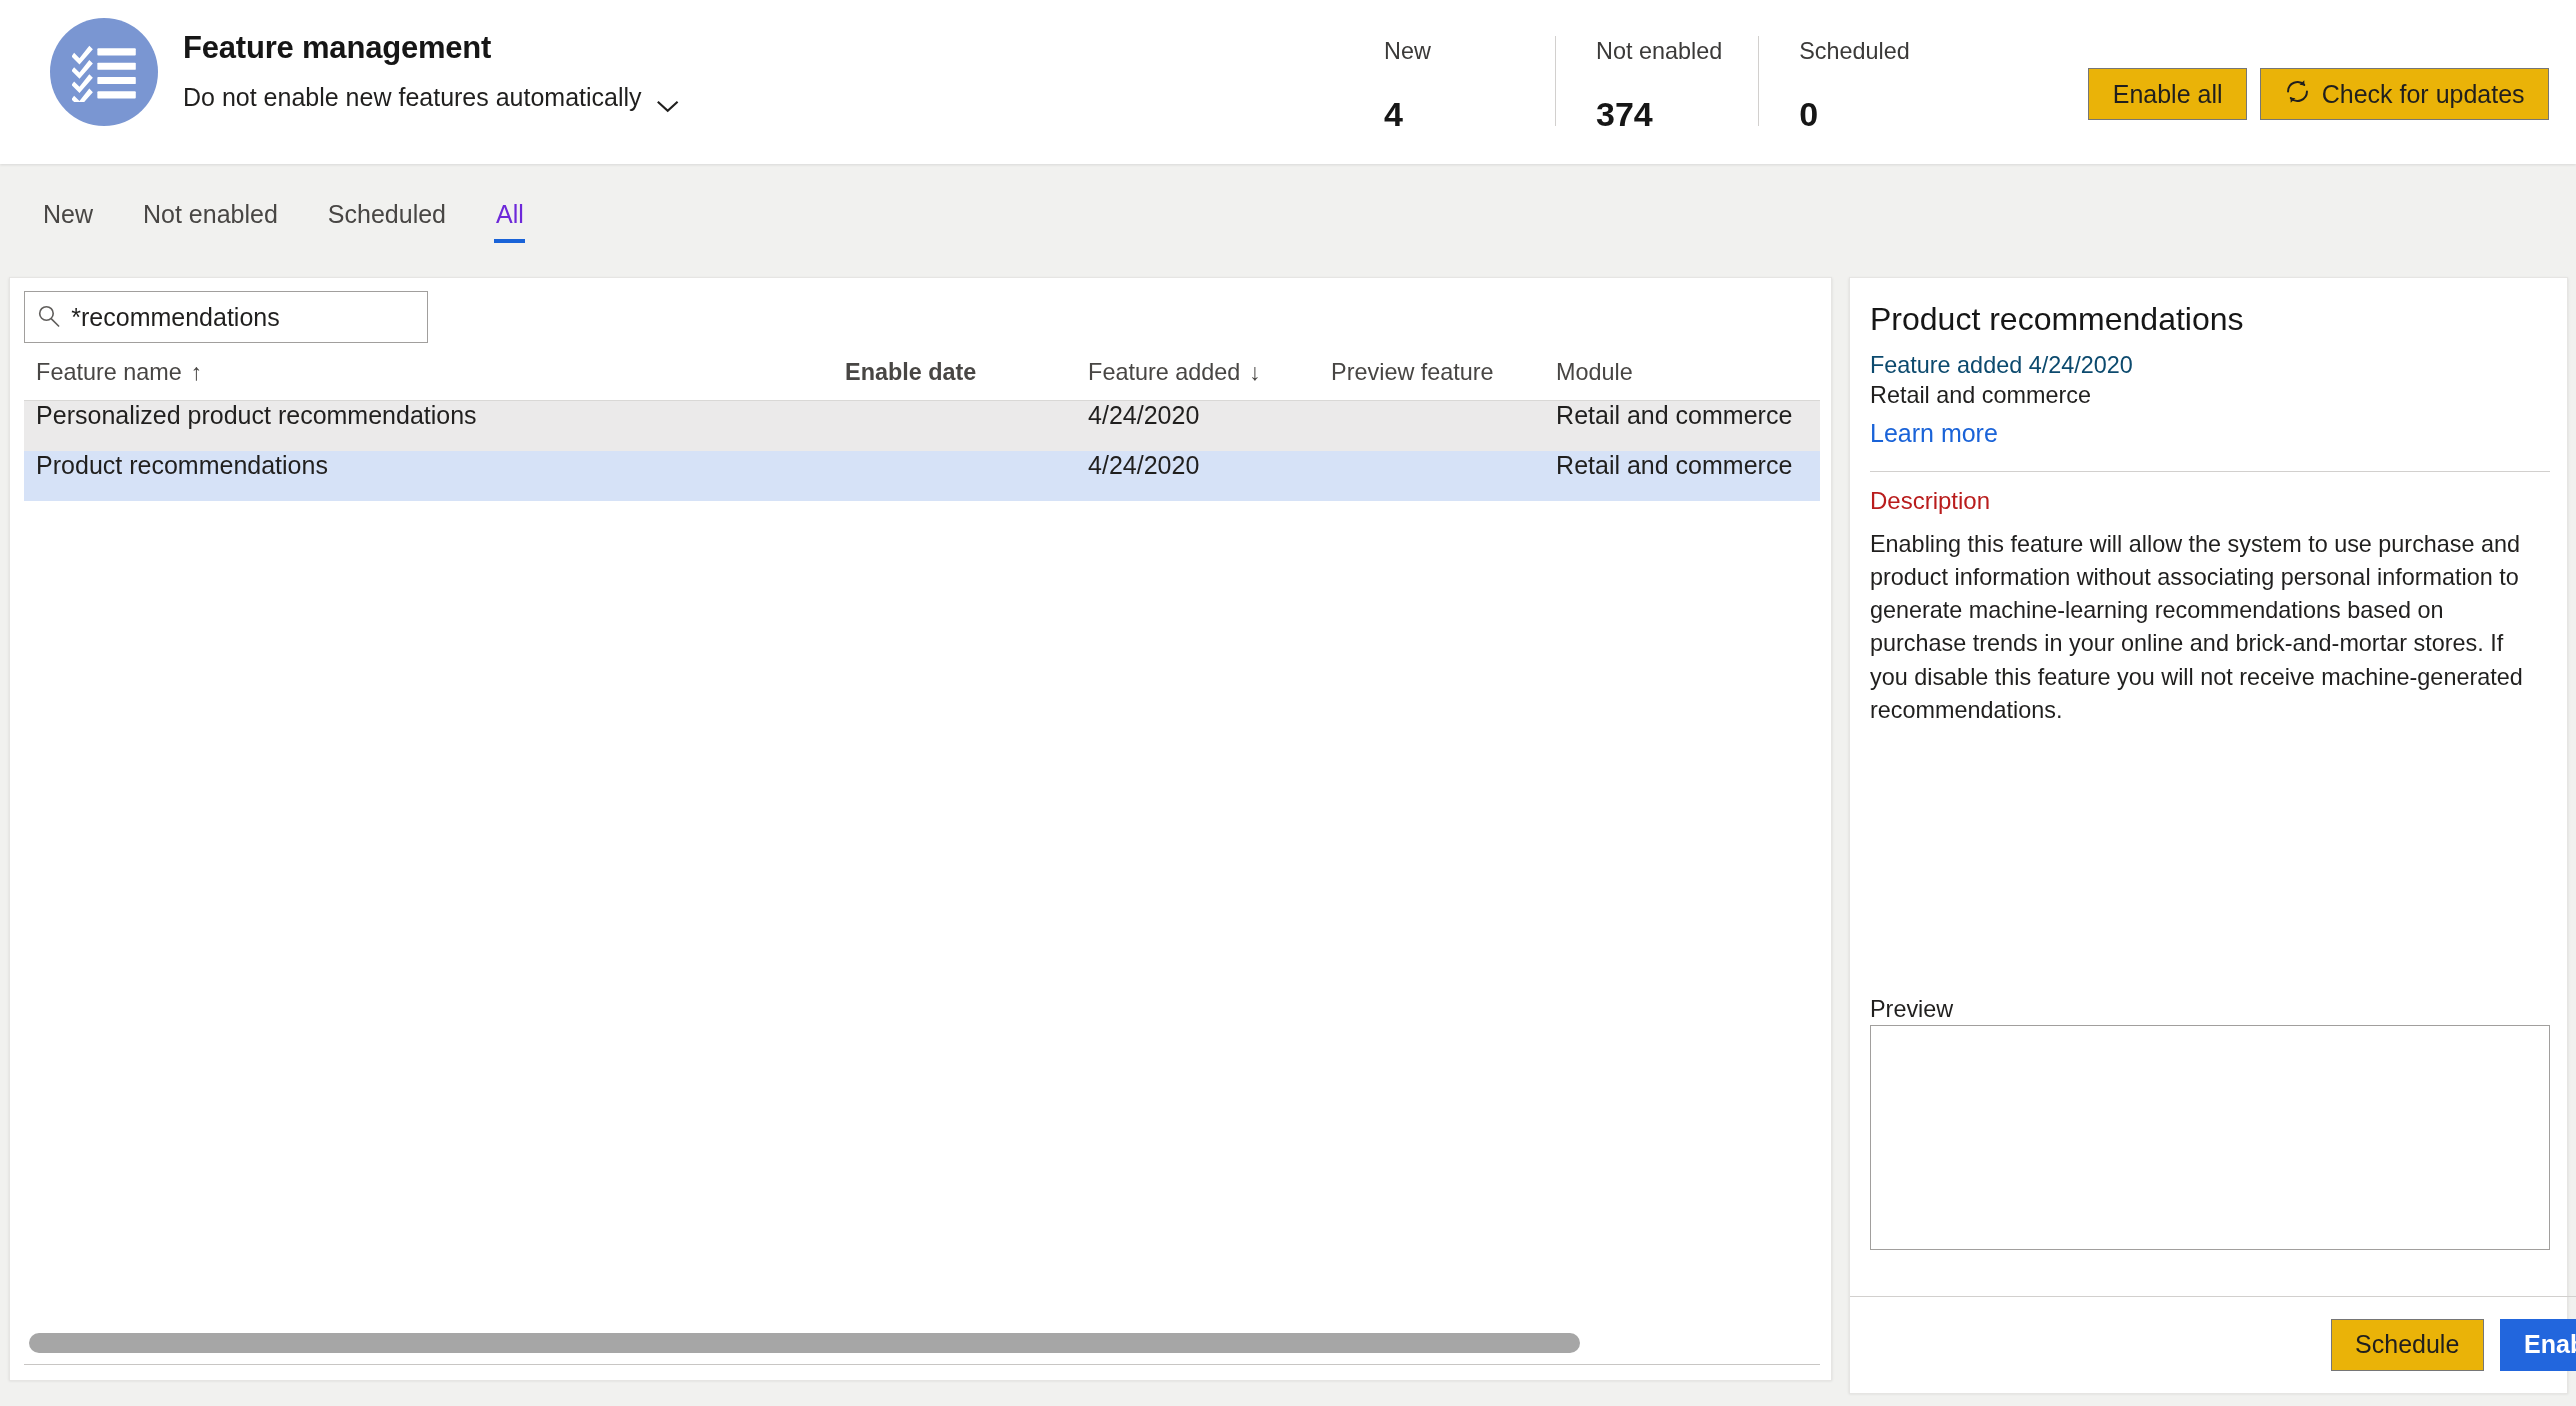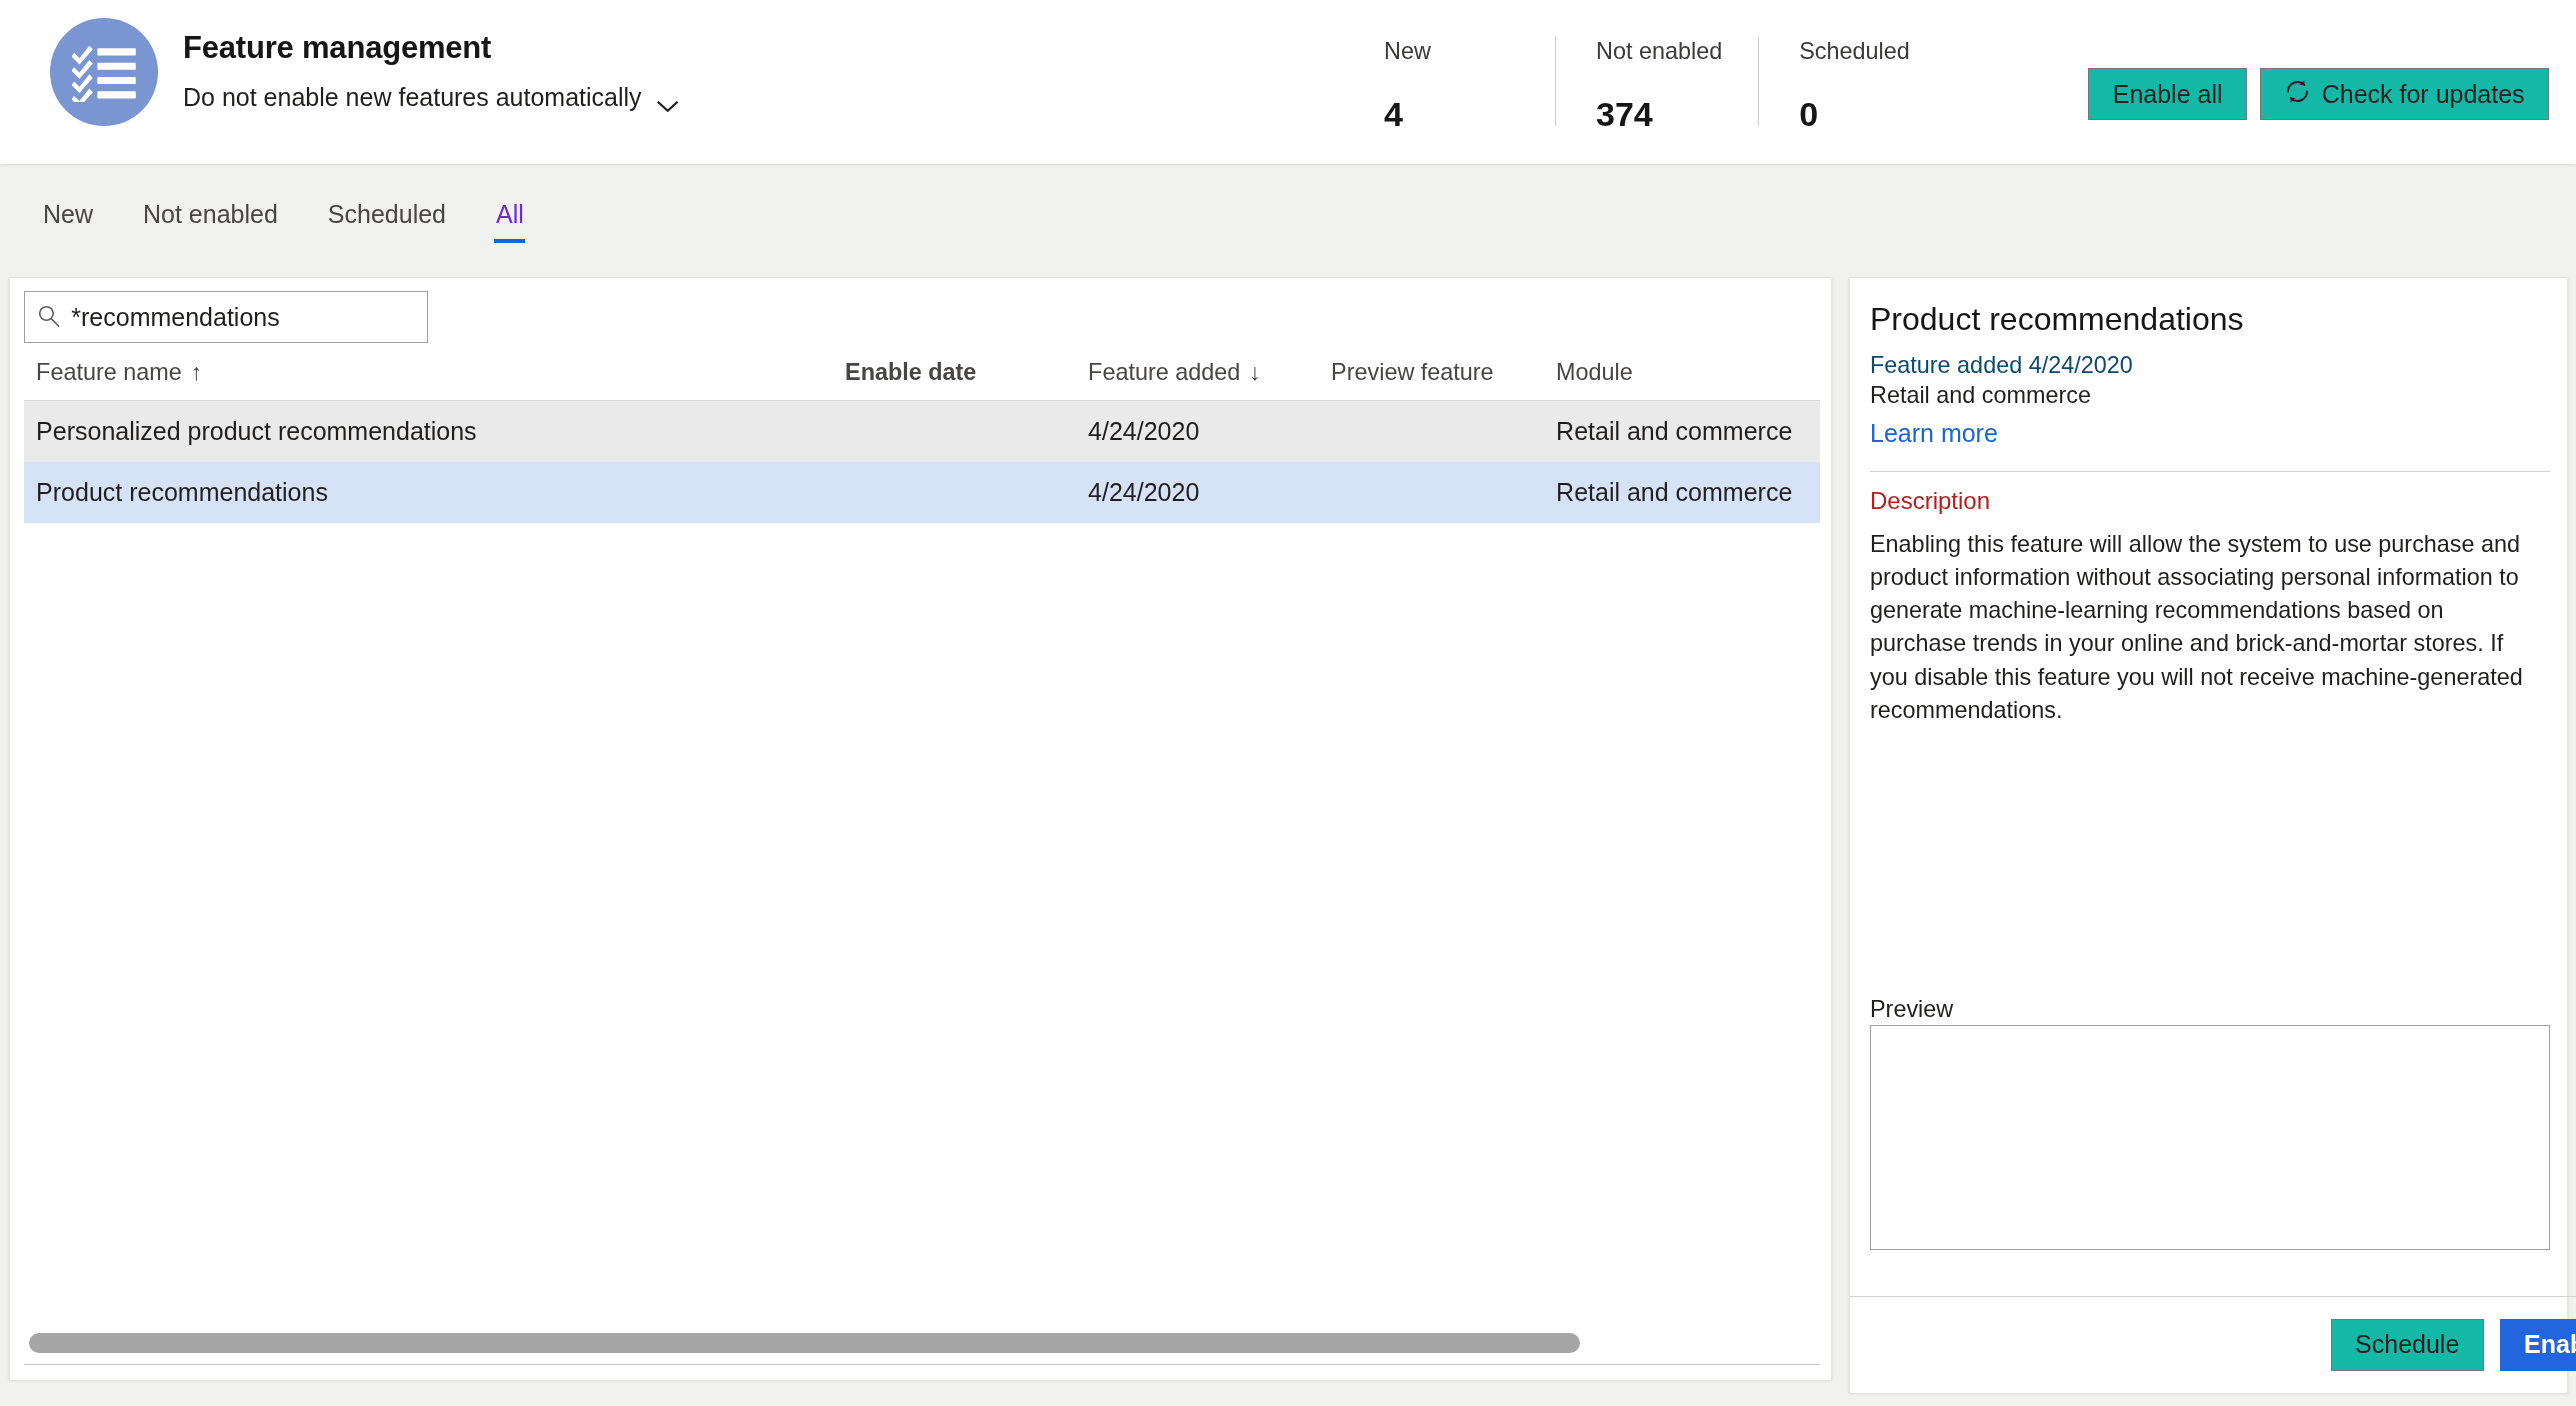"Enable all" .btn { background: #14b8a6 -> #eab308 }
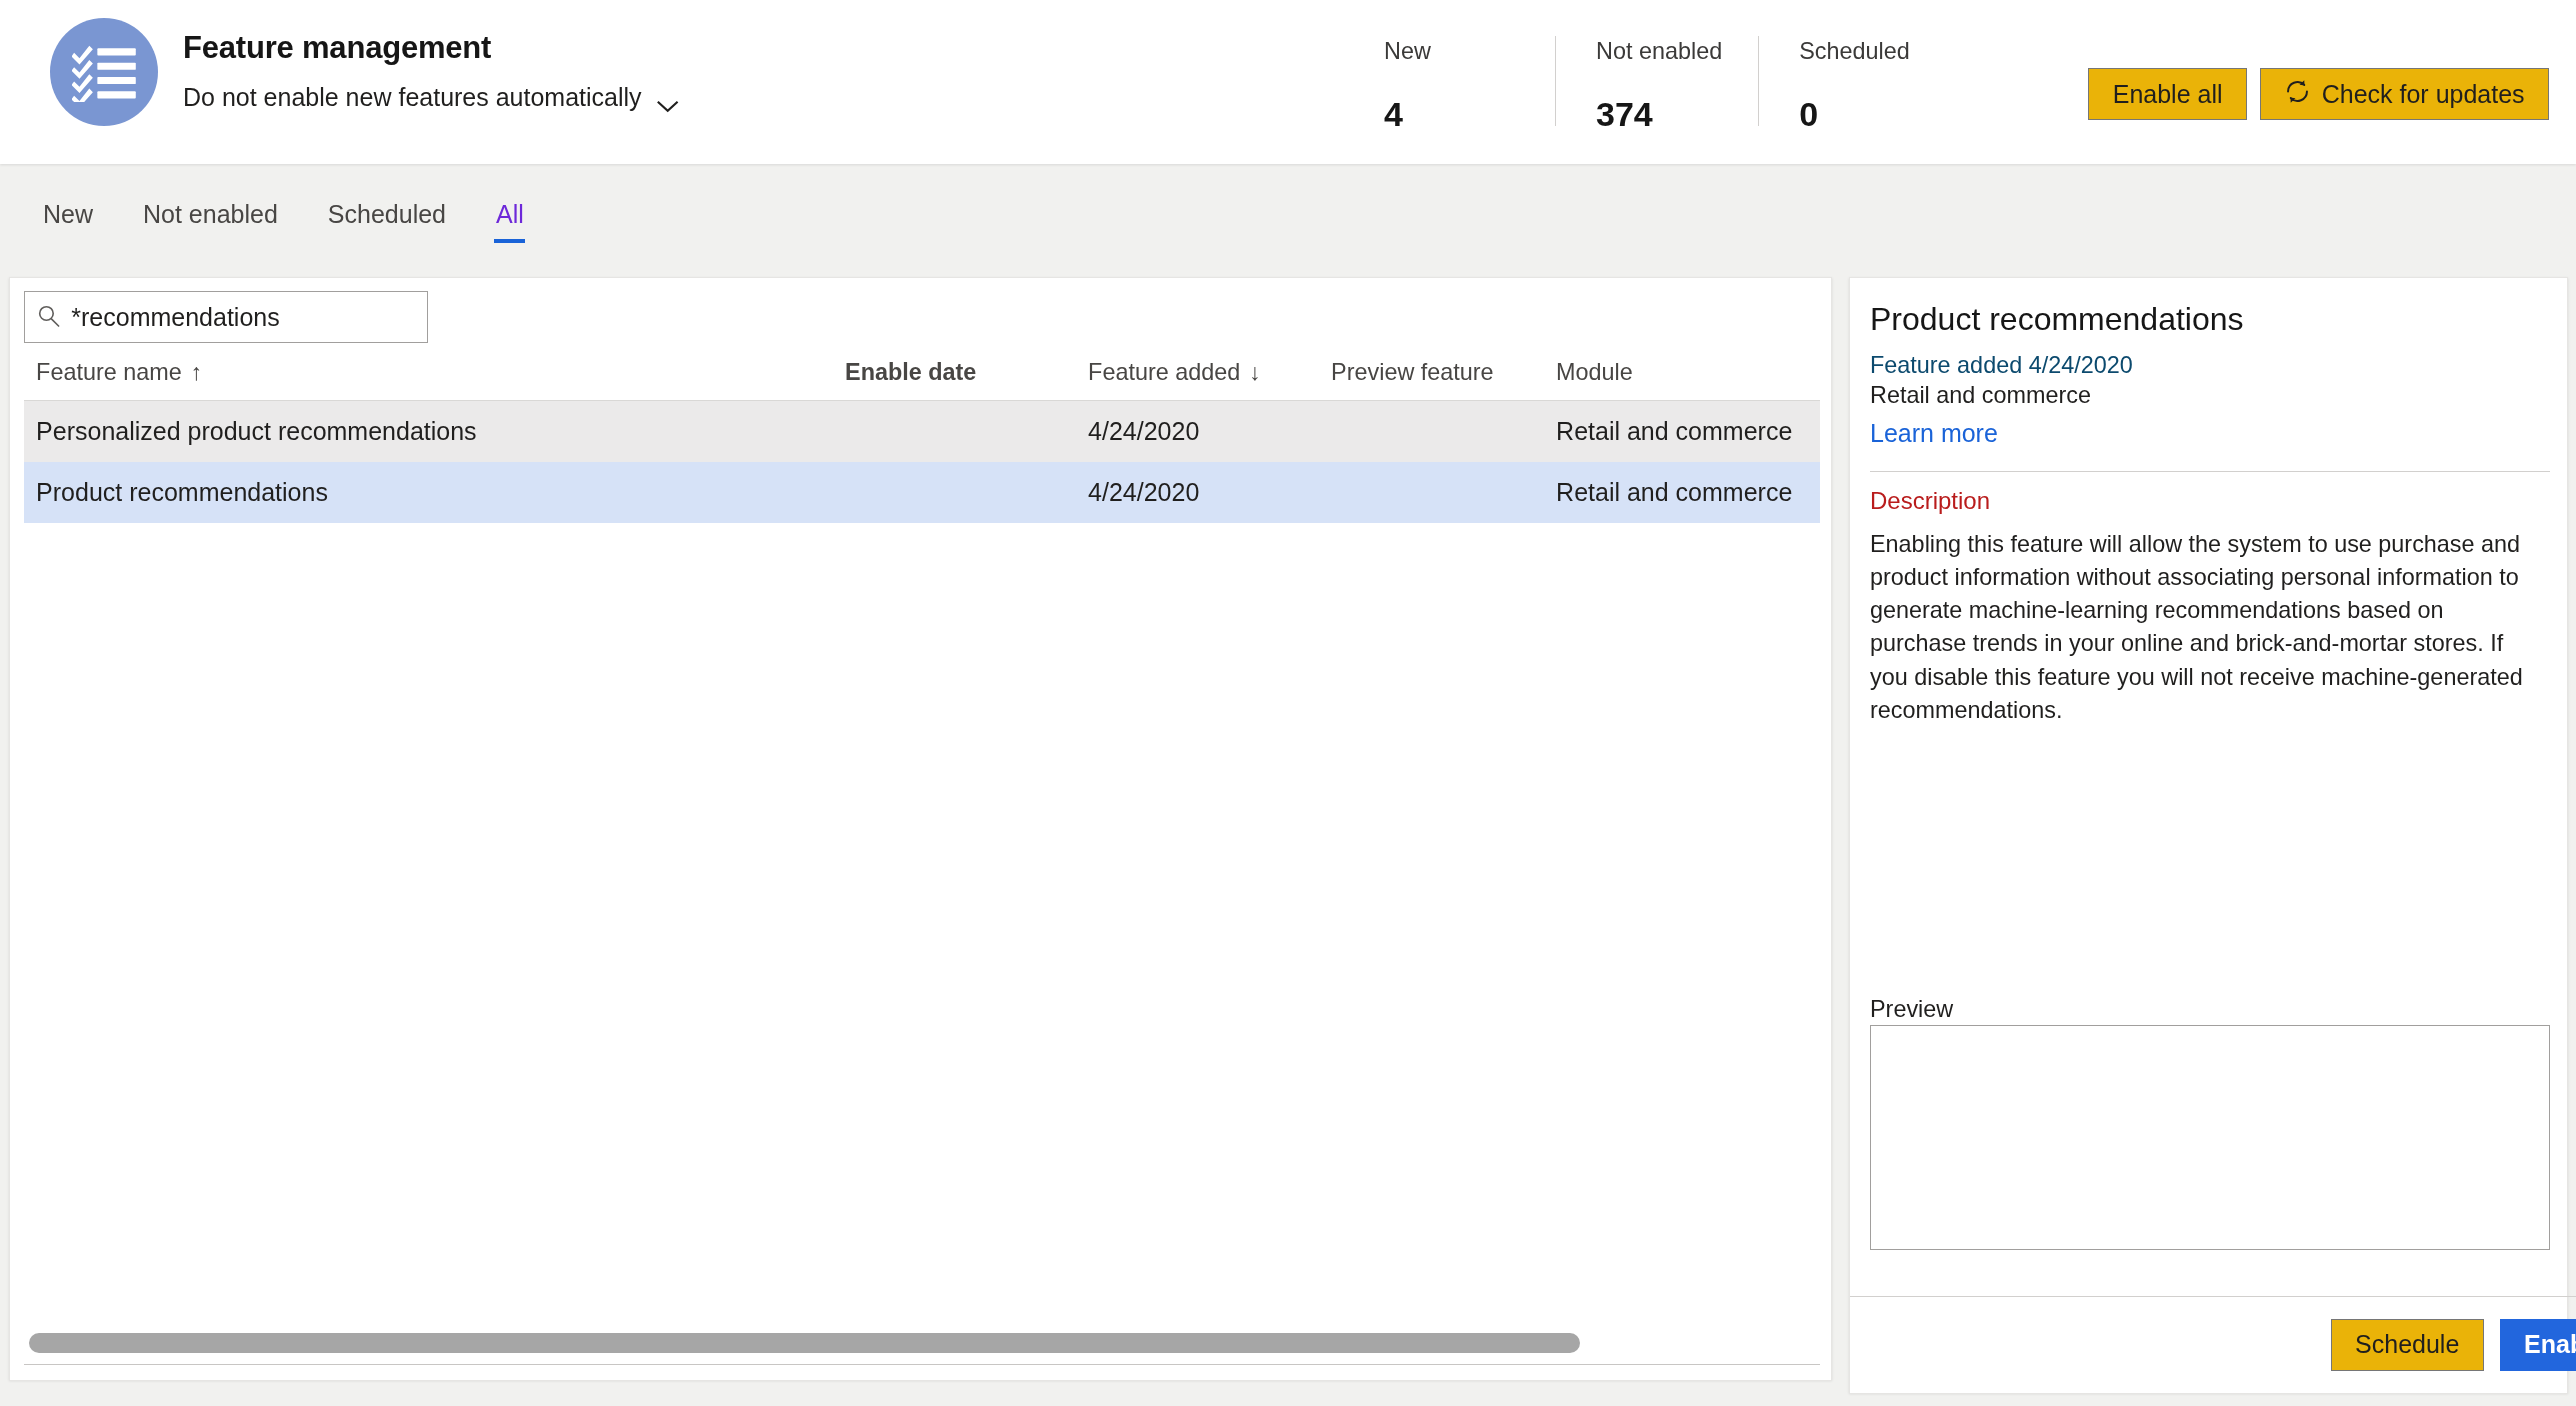"Personalized product recommendations" .tbl-row { align-items: center -> flex-start; height: 61px -> 50px }
